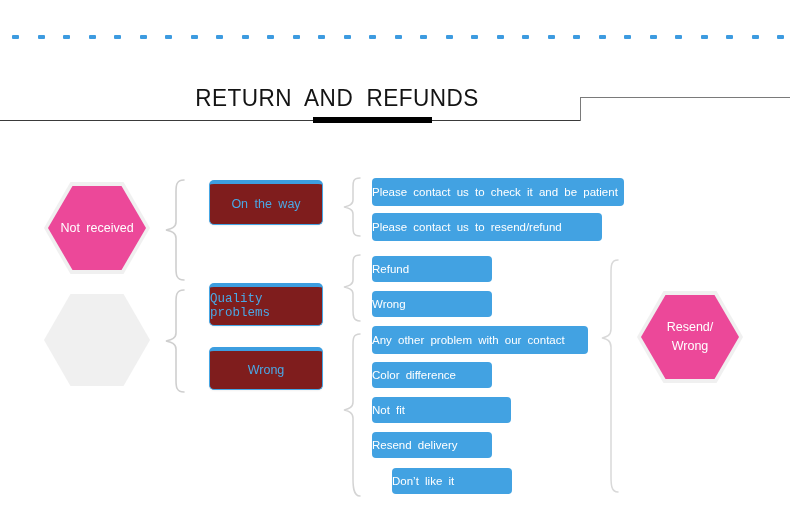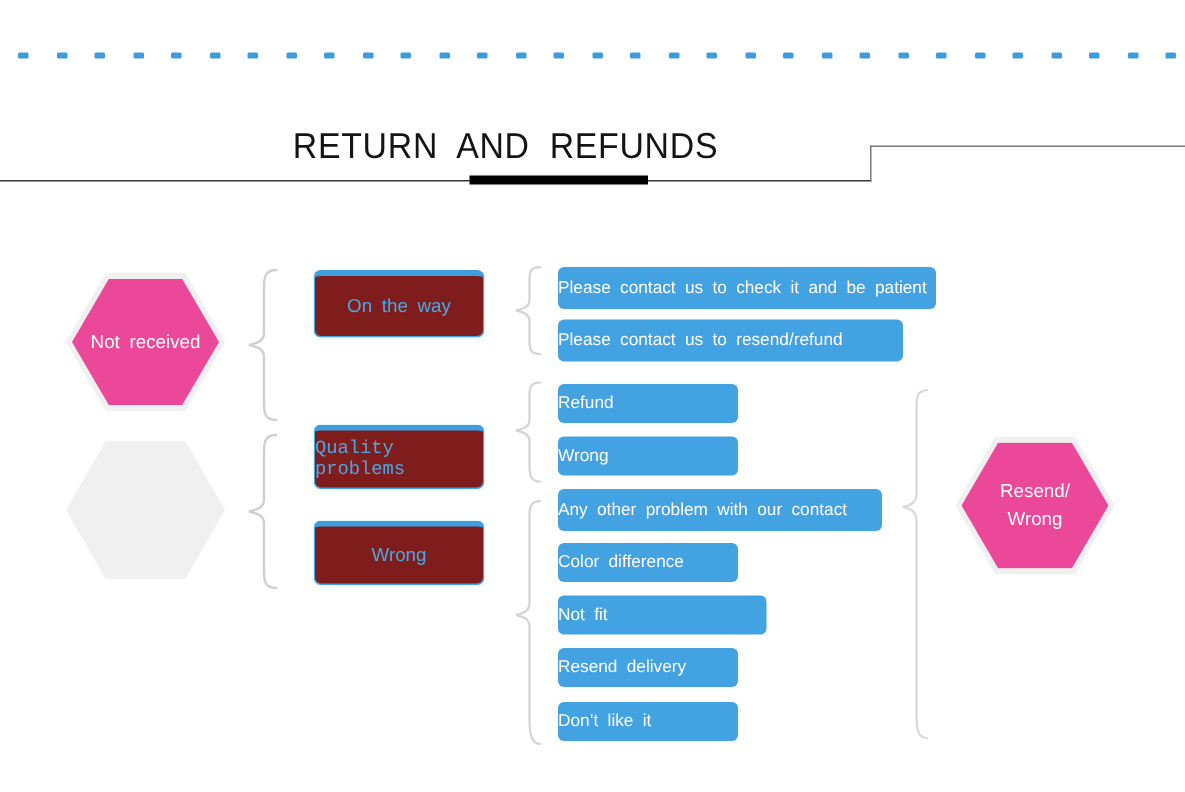"Don’t like it" div.fbox { left: 372px -> 392px }
